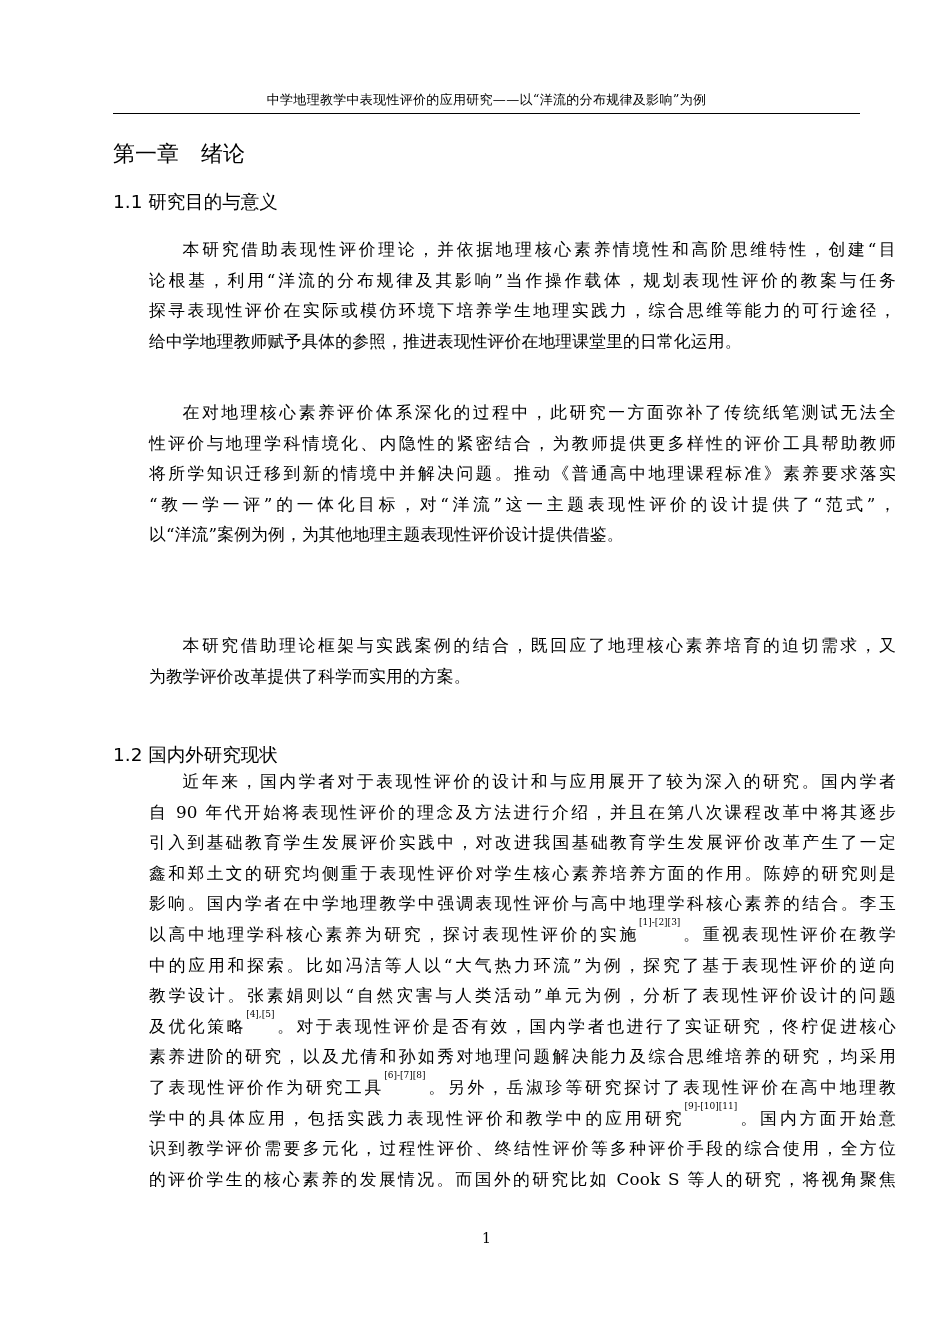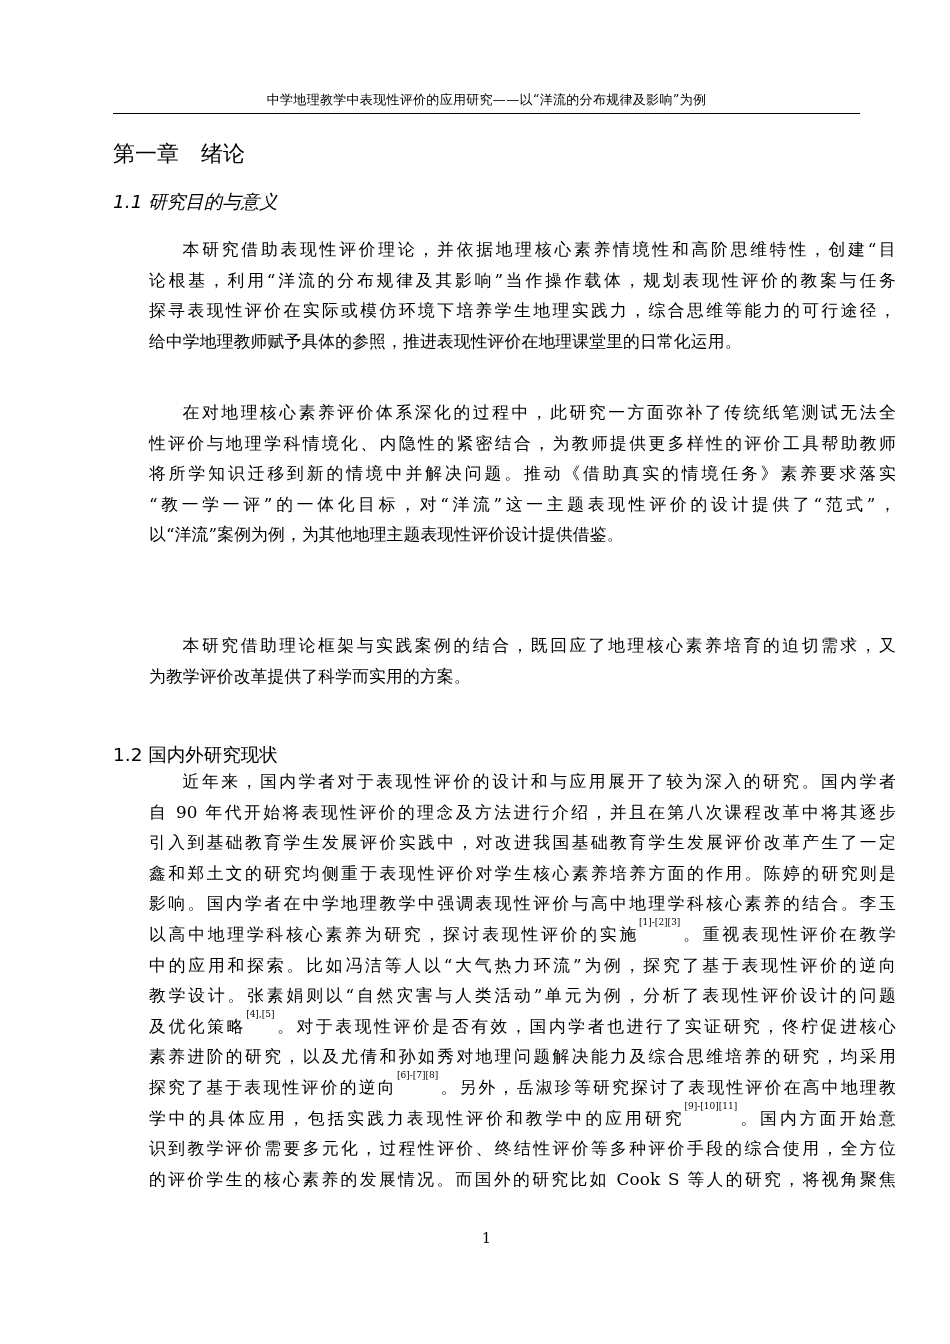"1.1 研究目的与意义" div.section-heading { font-style: italic -> none }
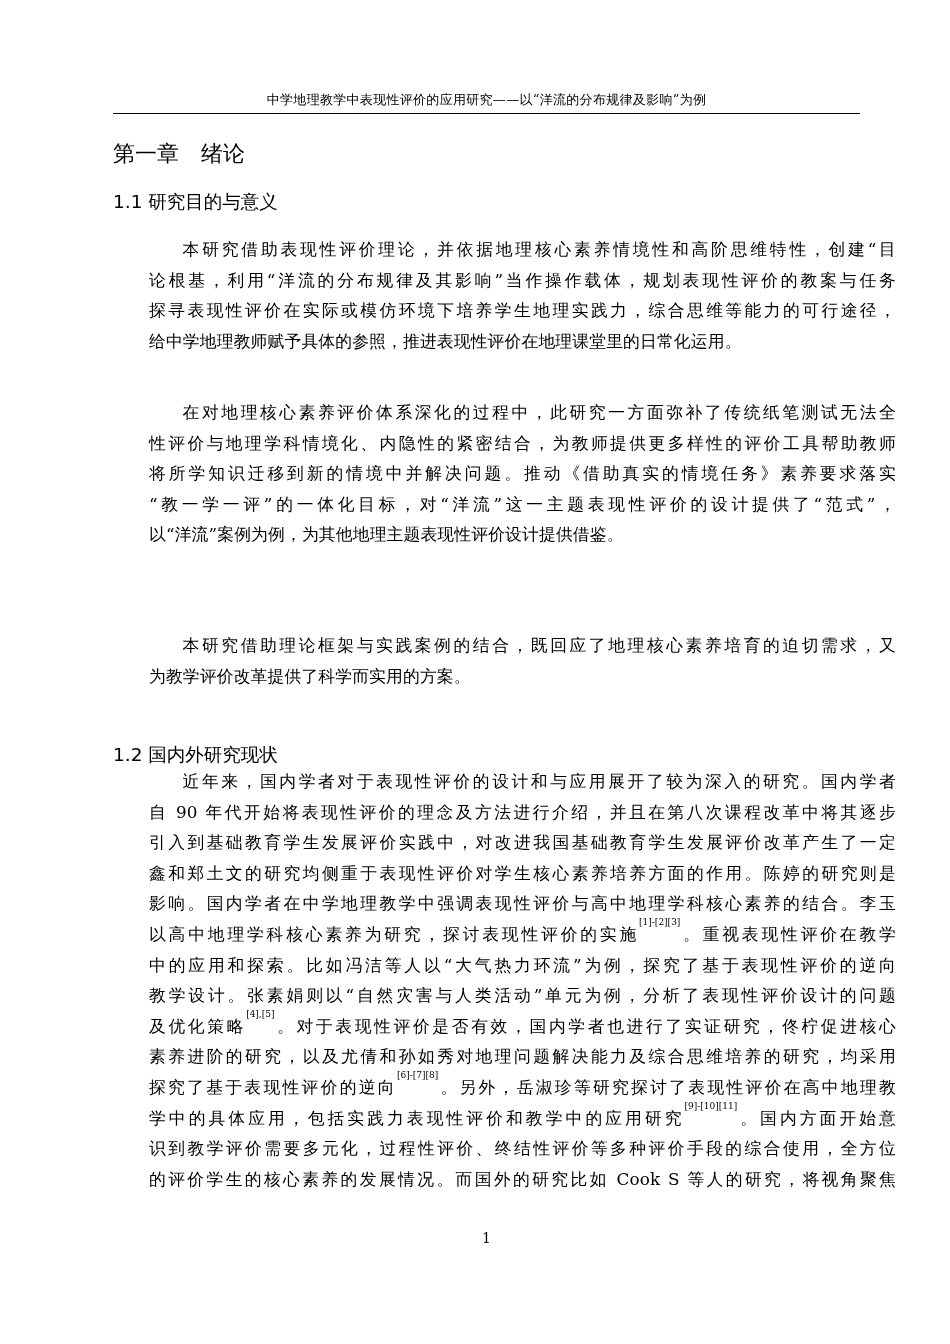"将所学知识迁移到新的情境中并解决问题。推动《借助真实的情境任务》素养要求落实" span.line { text: 借助真实的情境任务 -> 普通高中地理课程标准 }
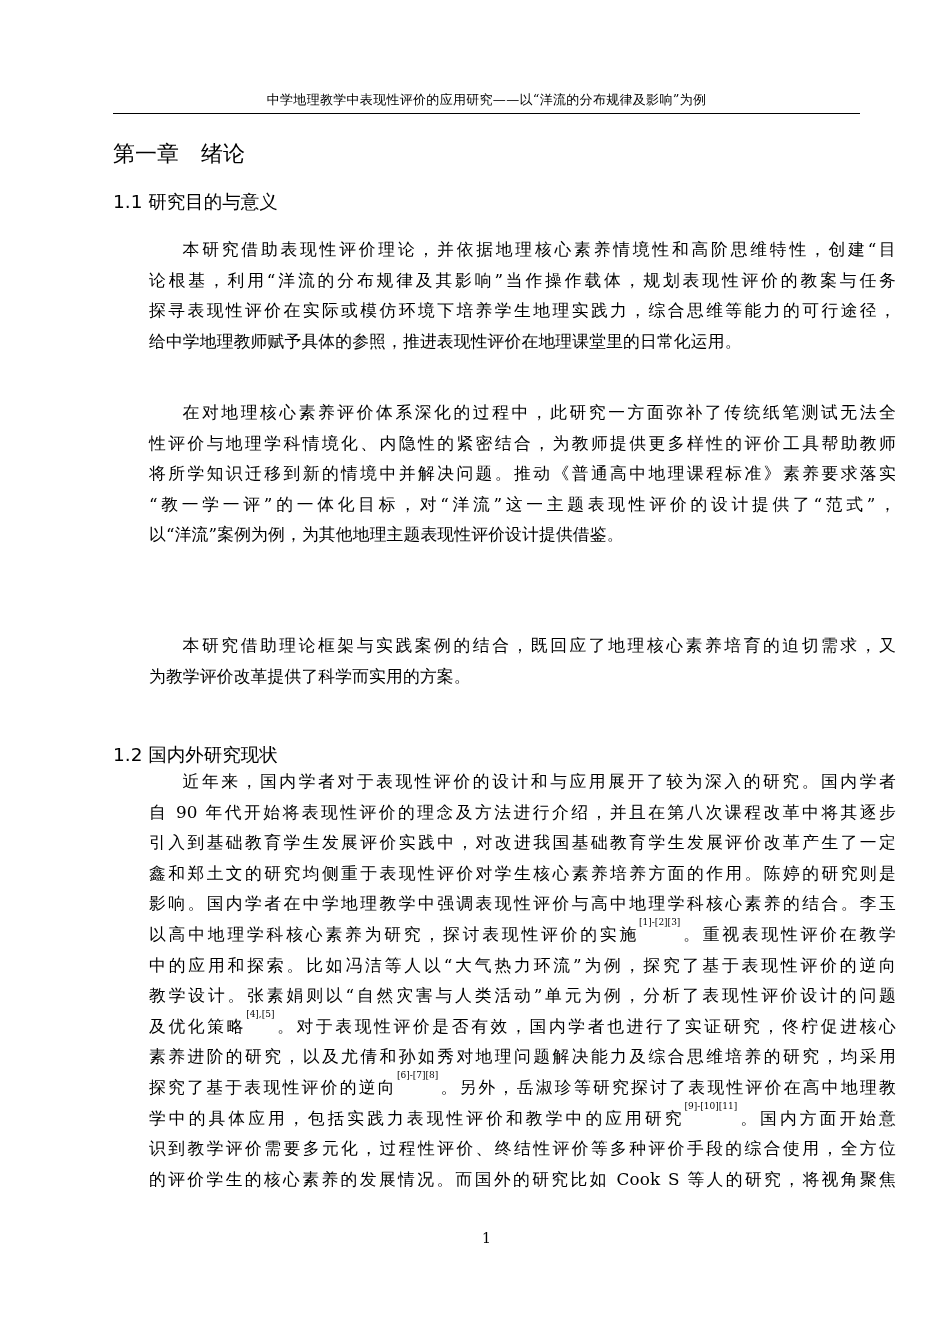"探究了基于表现性评价的逆向" span { text: 探究了基于表现性评价的逆向 -> 了表现性评价作为研究工具 }
